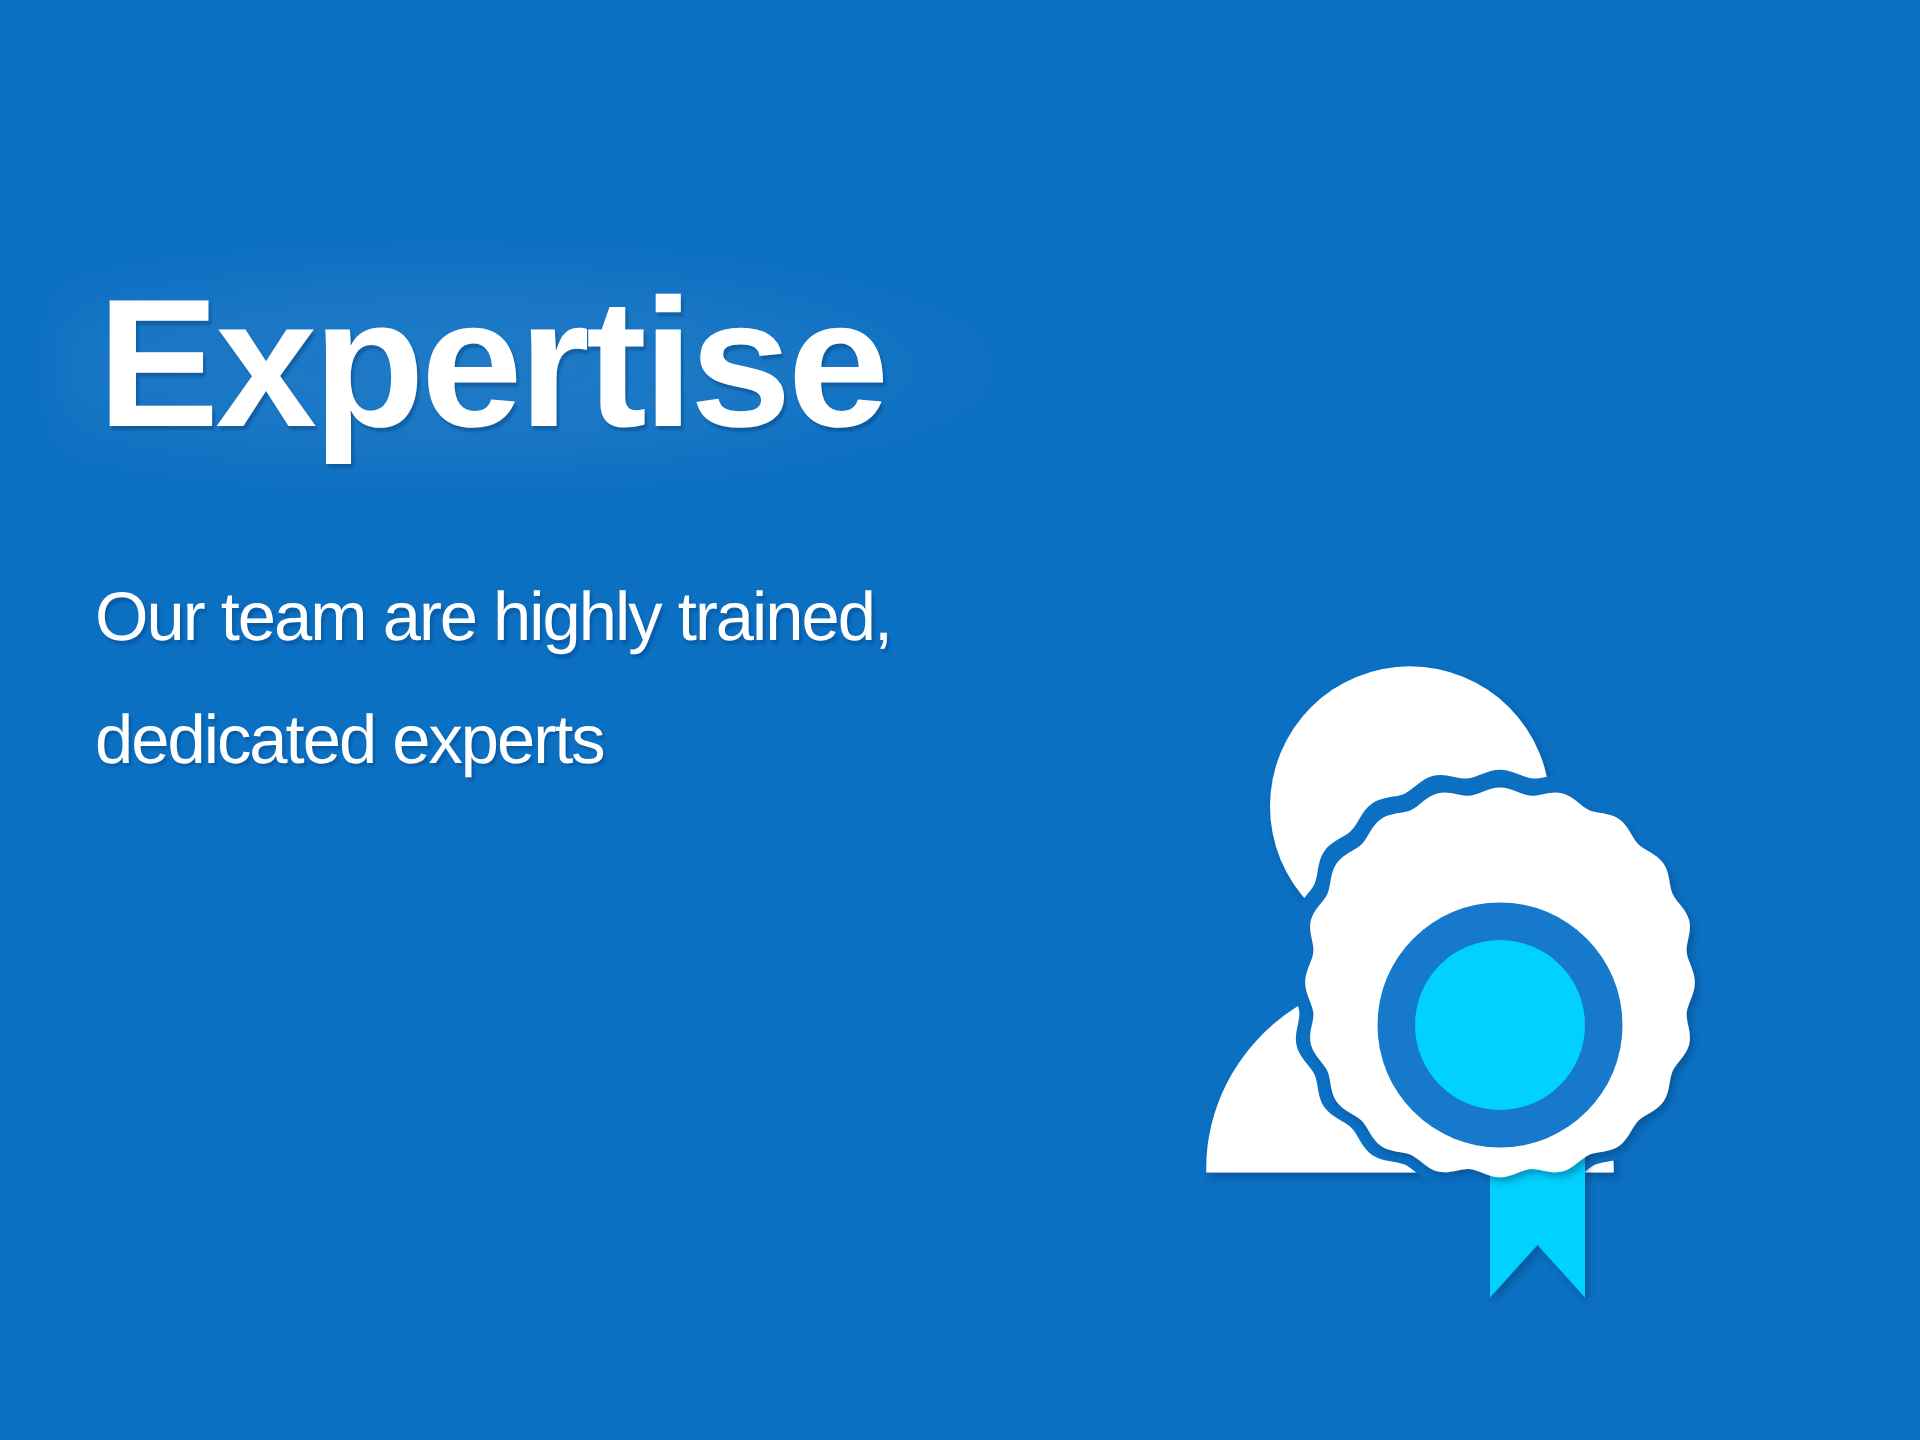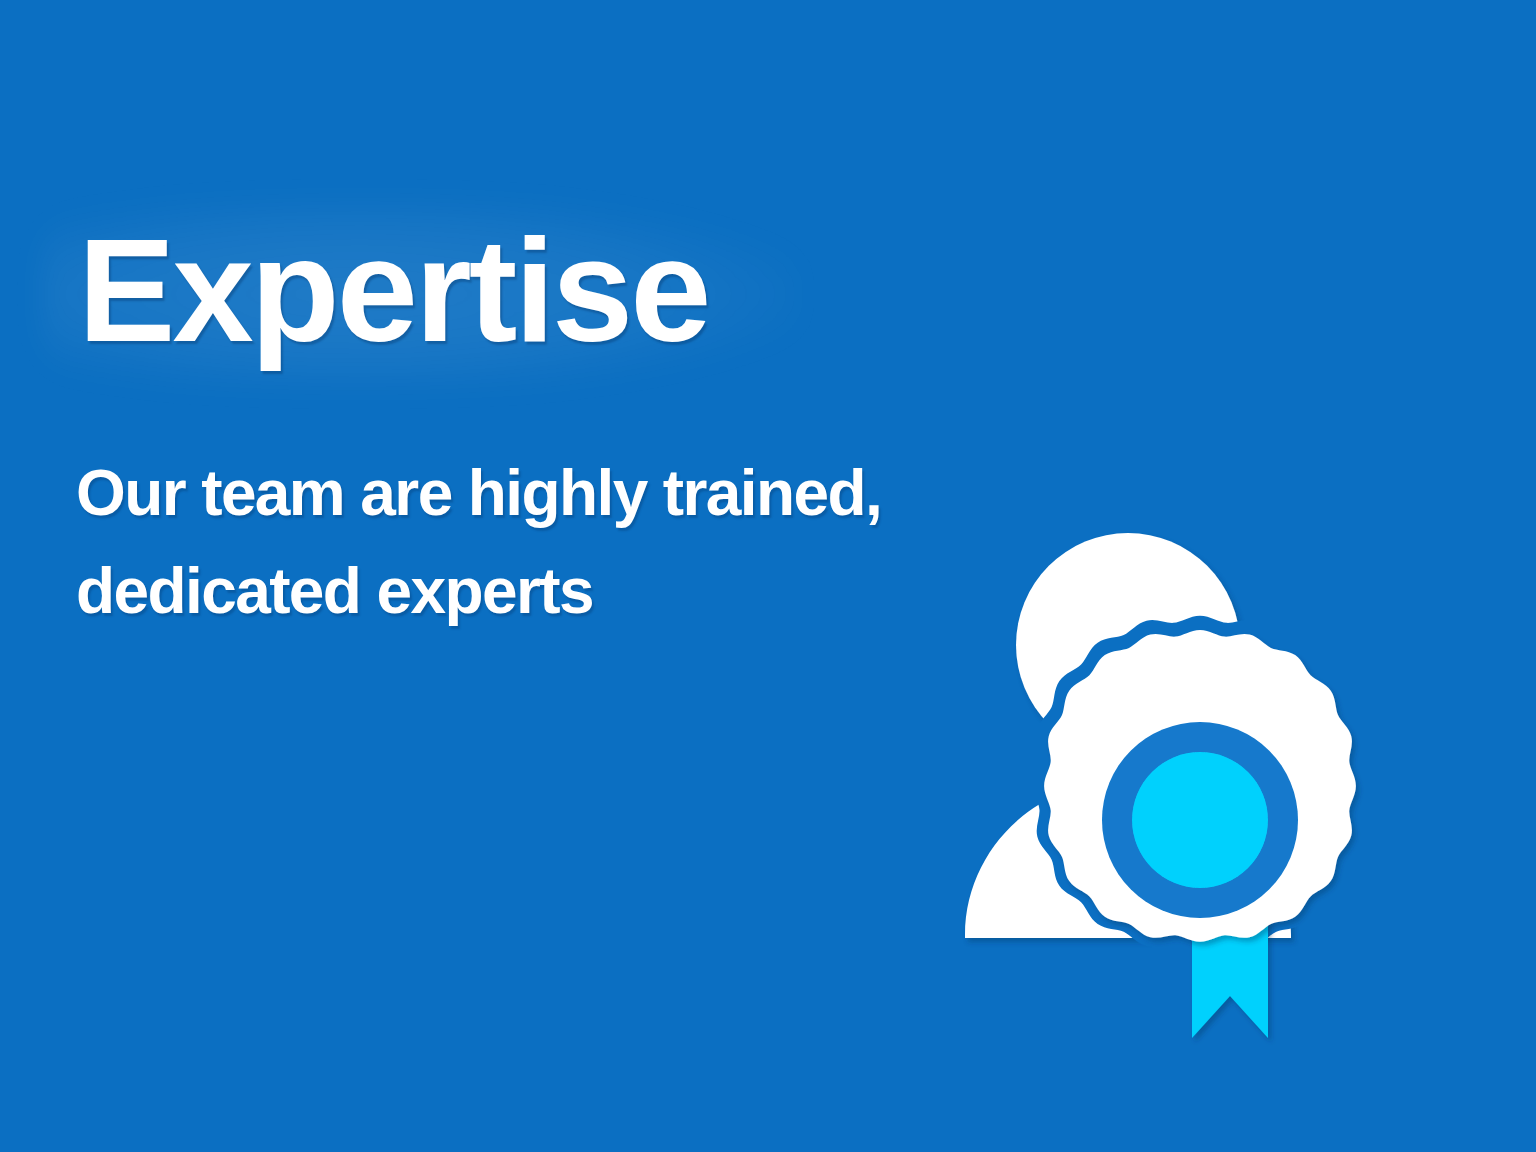"Our team are highly trained," #subtitle { font-size: 64px -> 55px; font-weight: bold -> normal }
